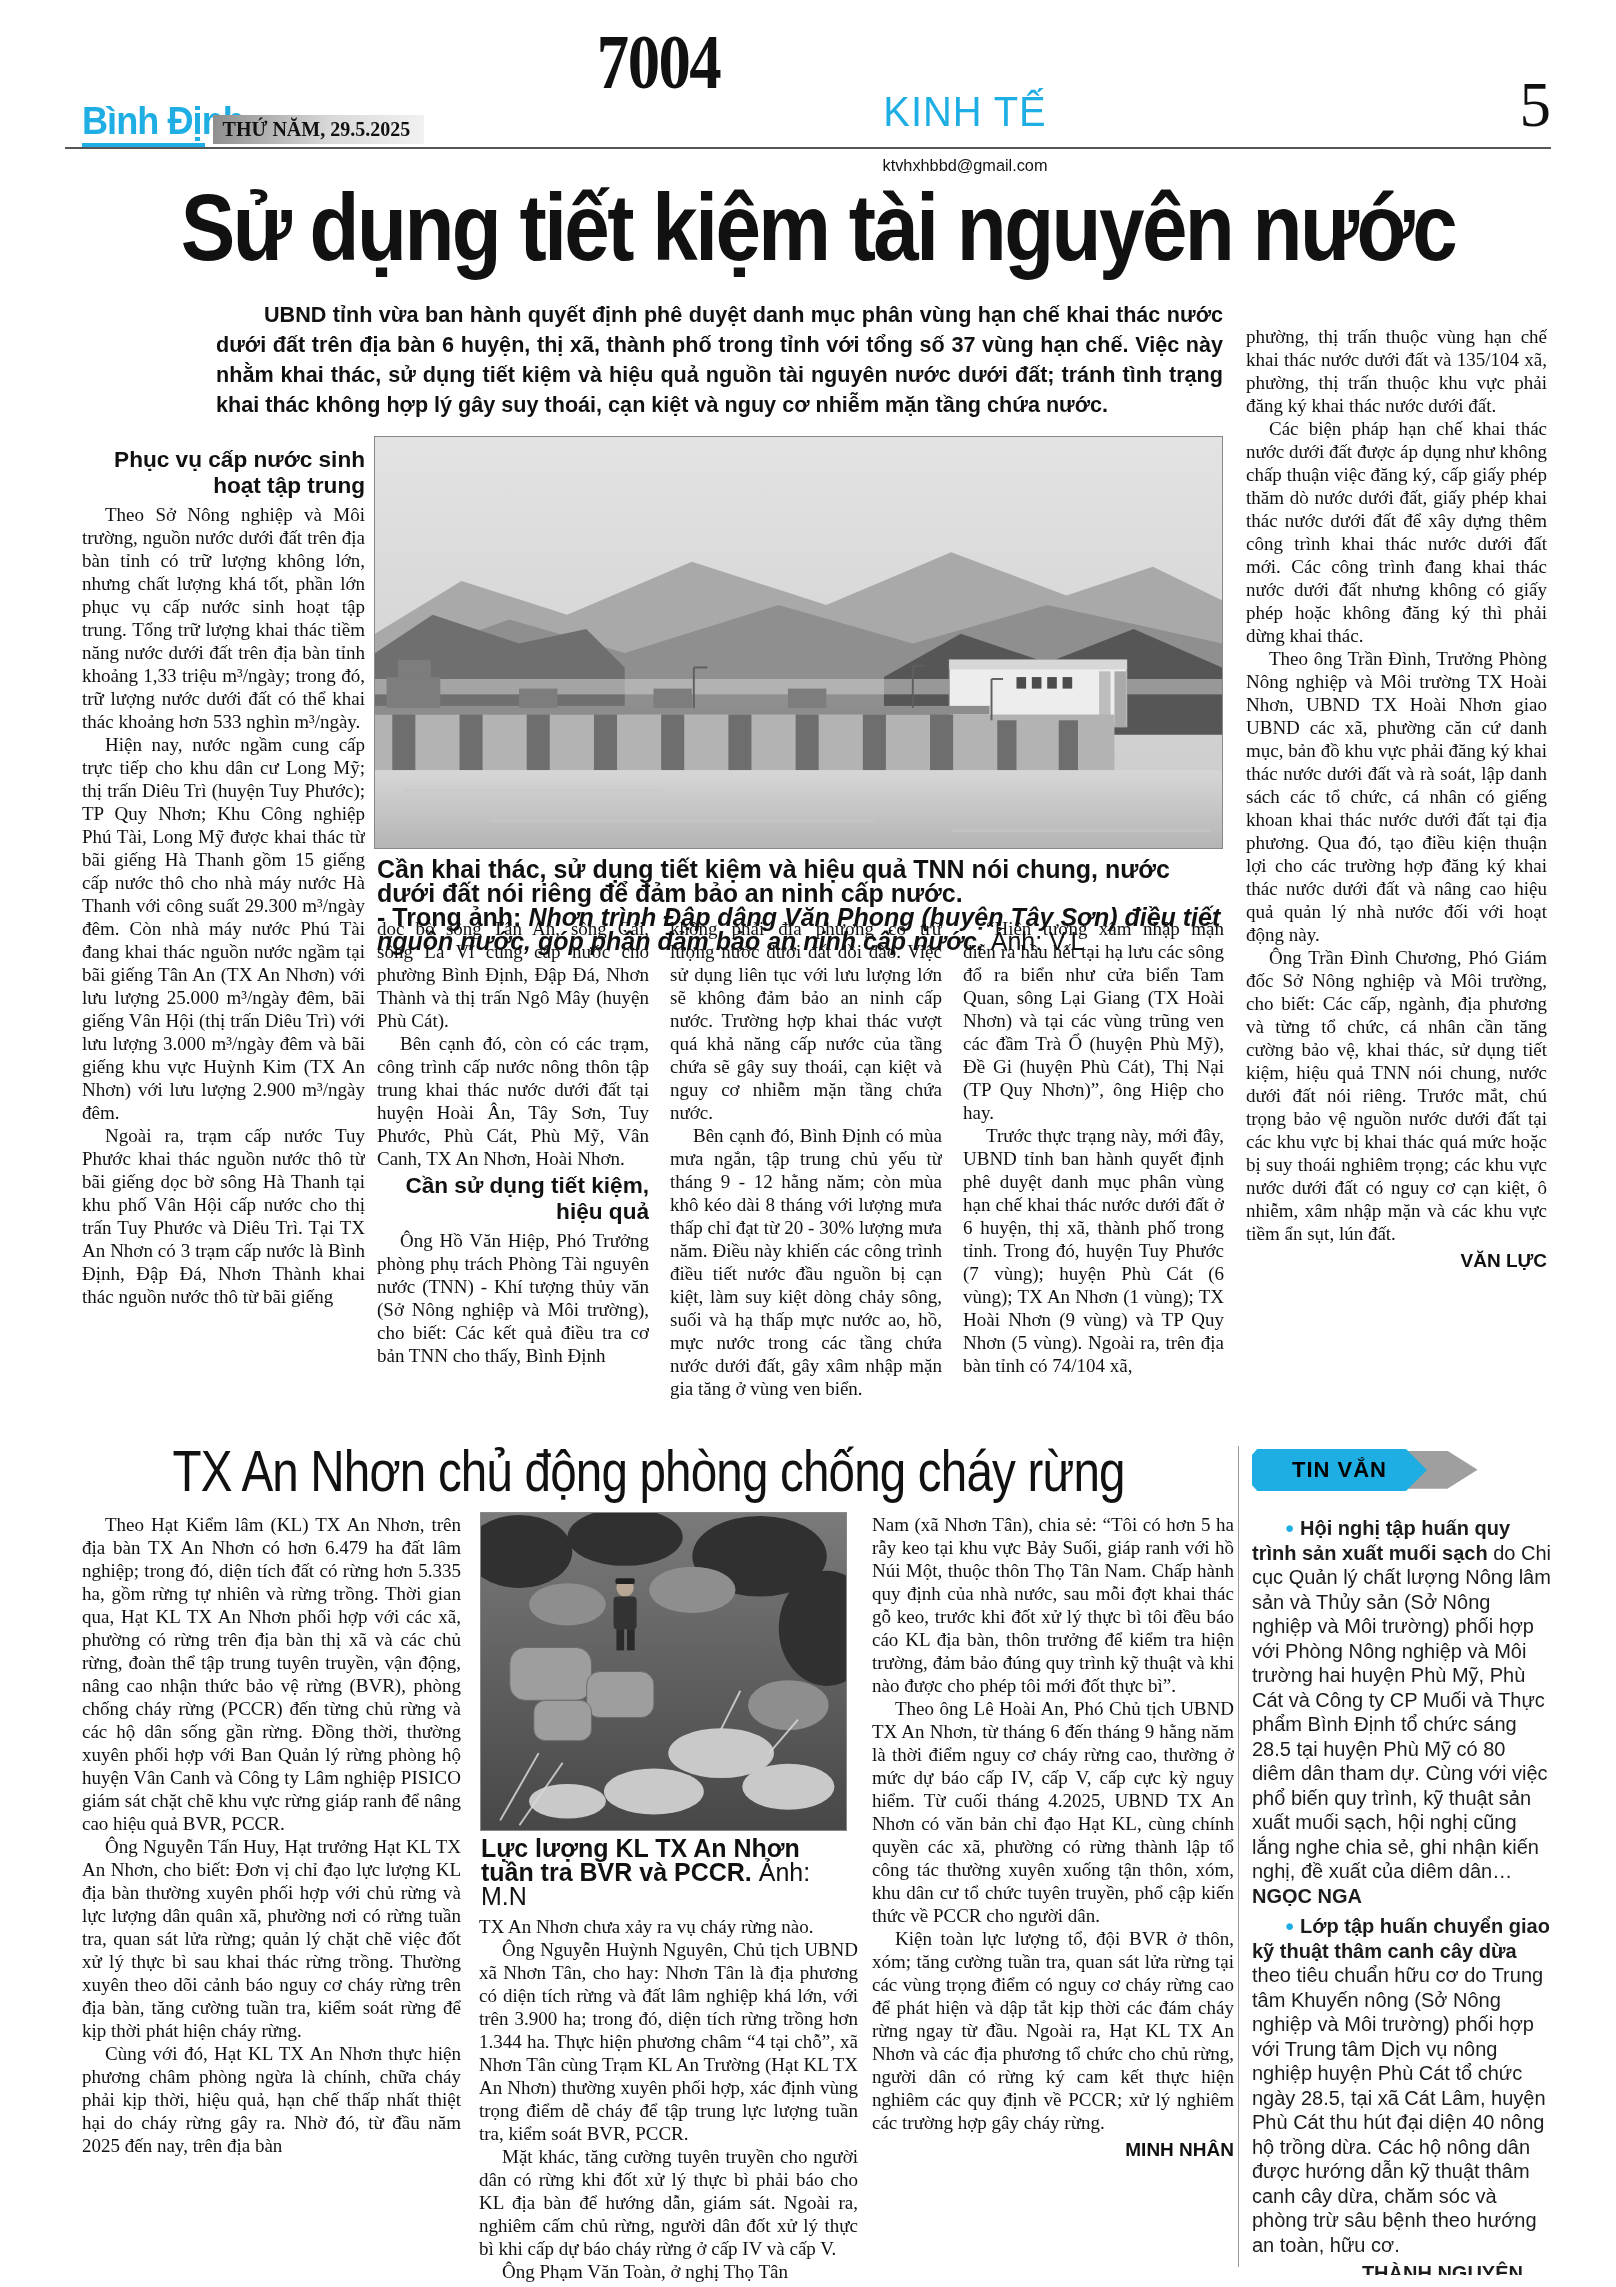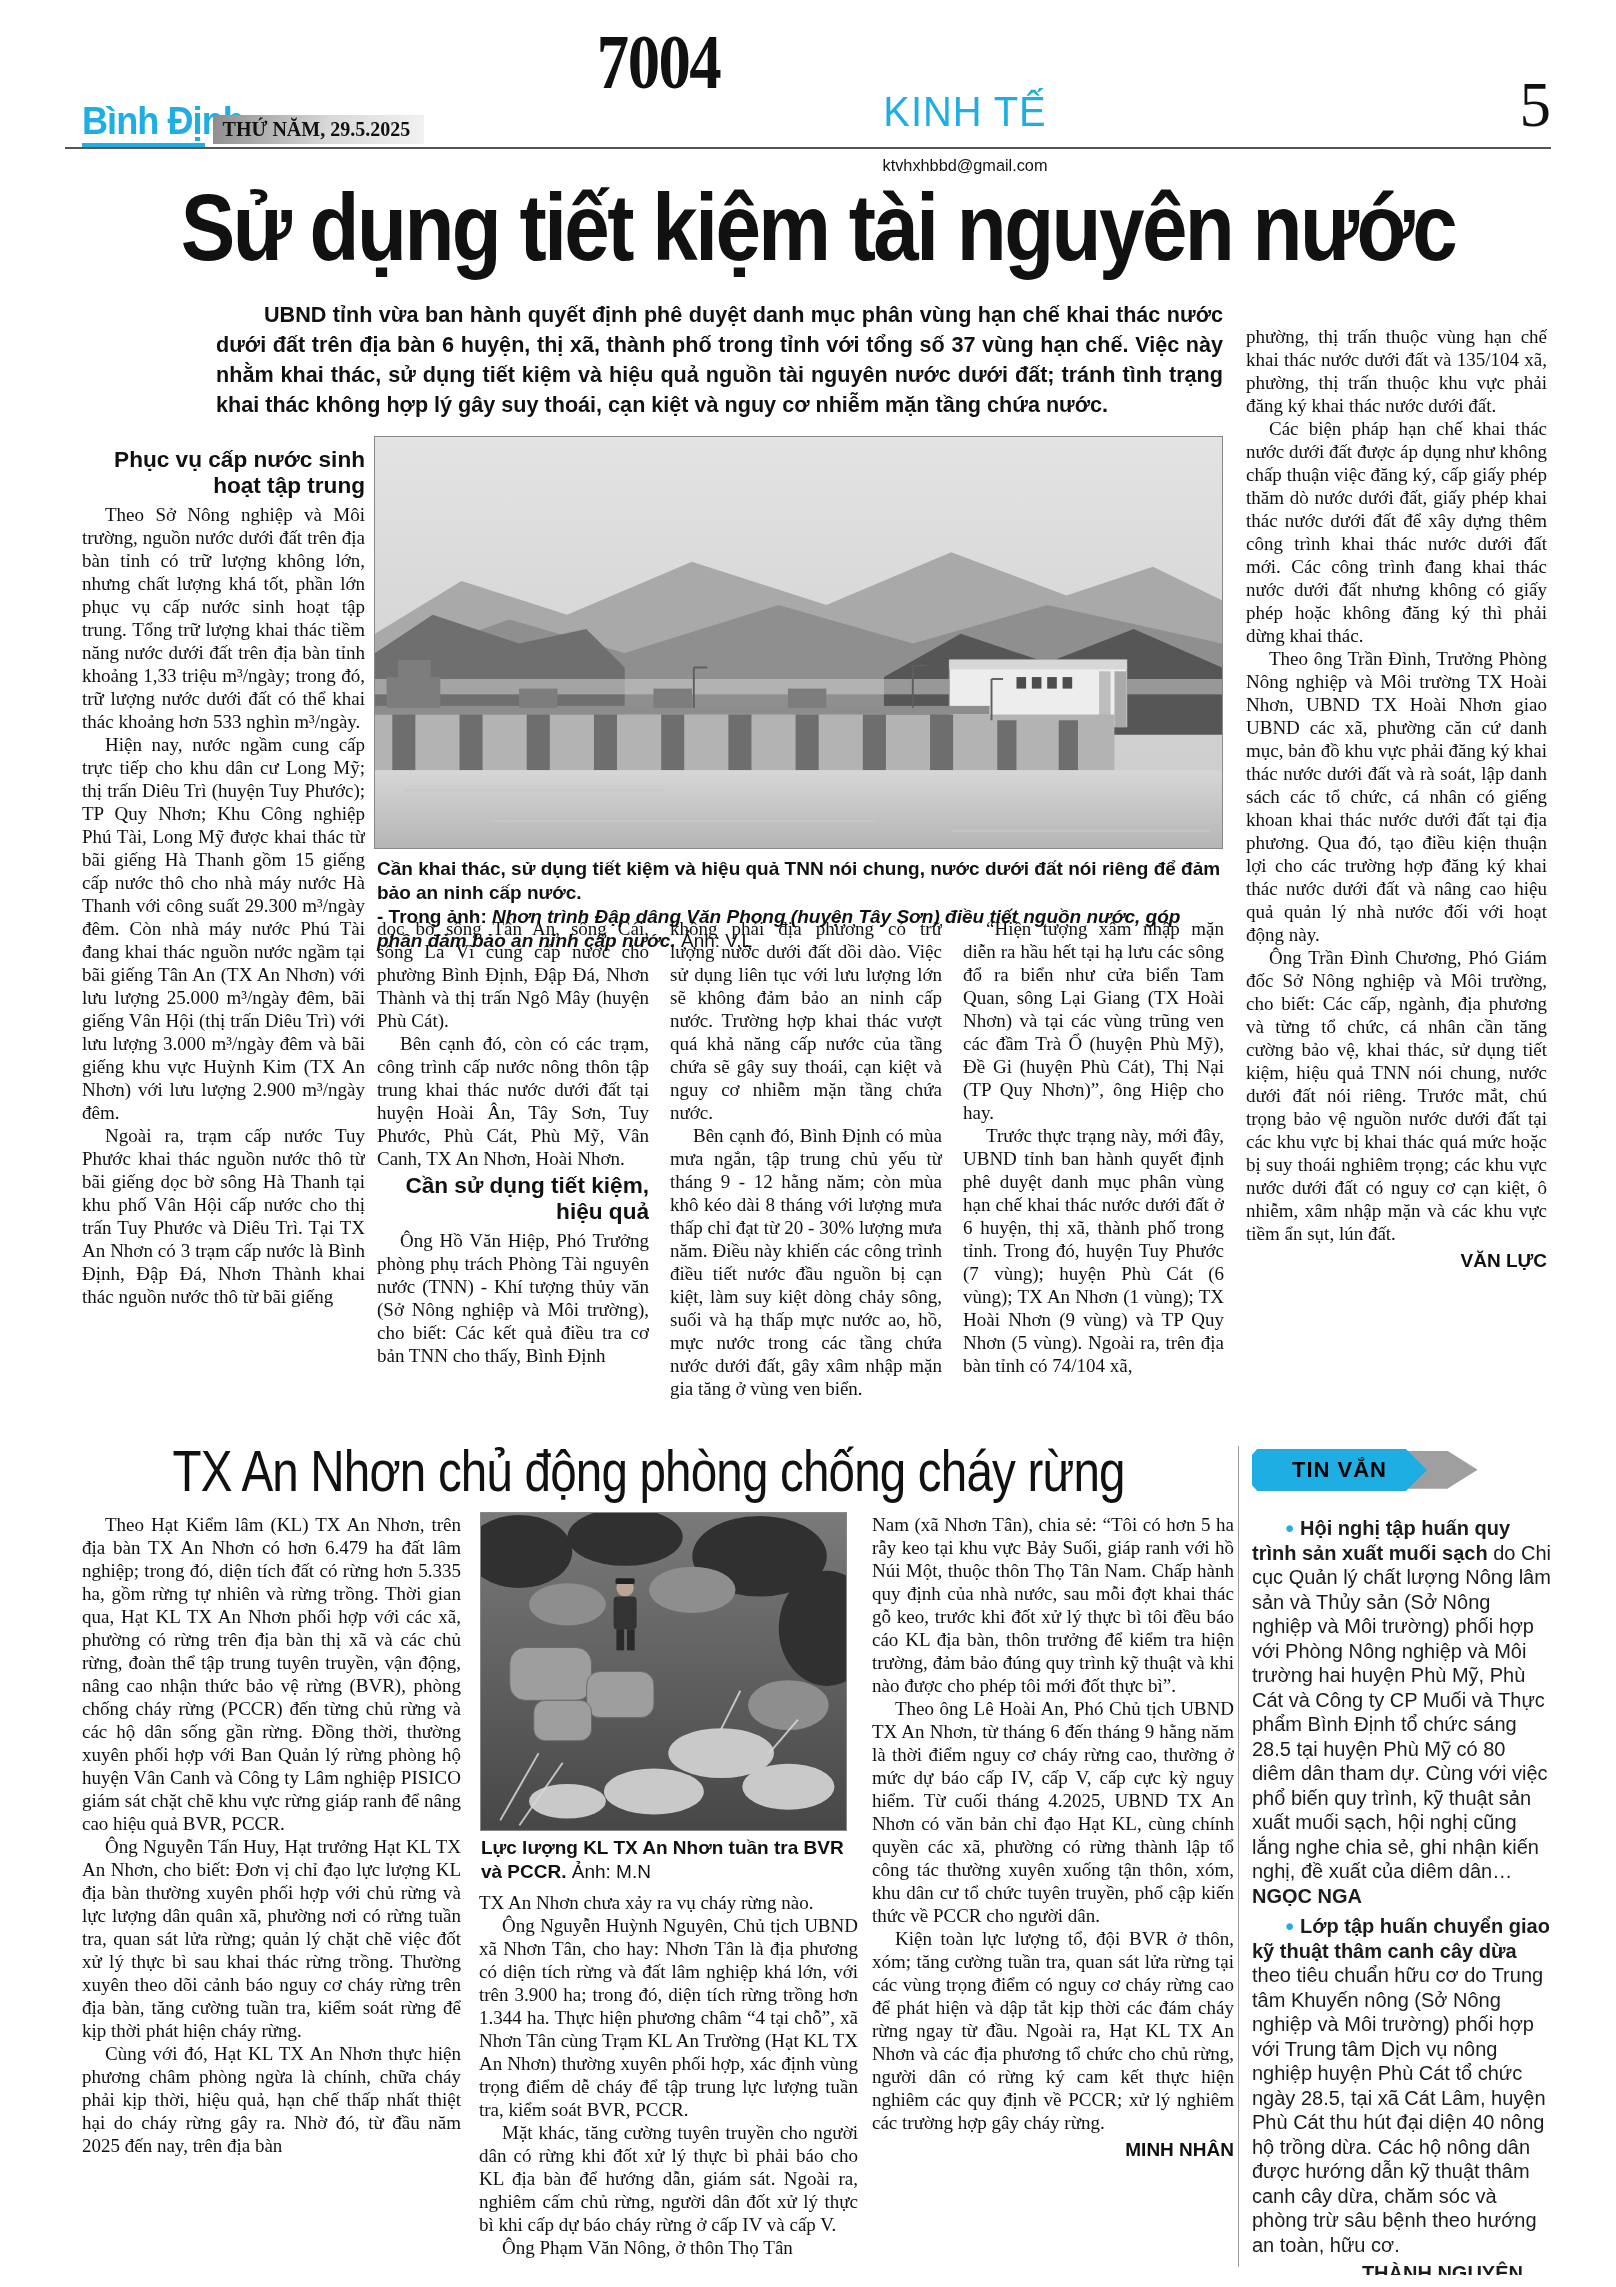"Cần khai thác, sử dụng" .caption { font-size: 19px -> 25px }
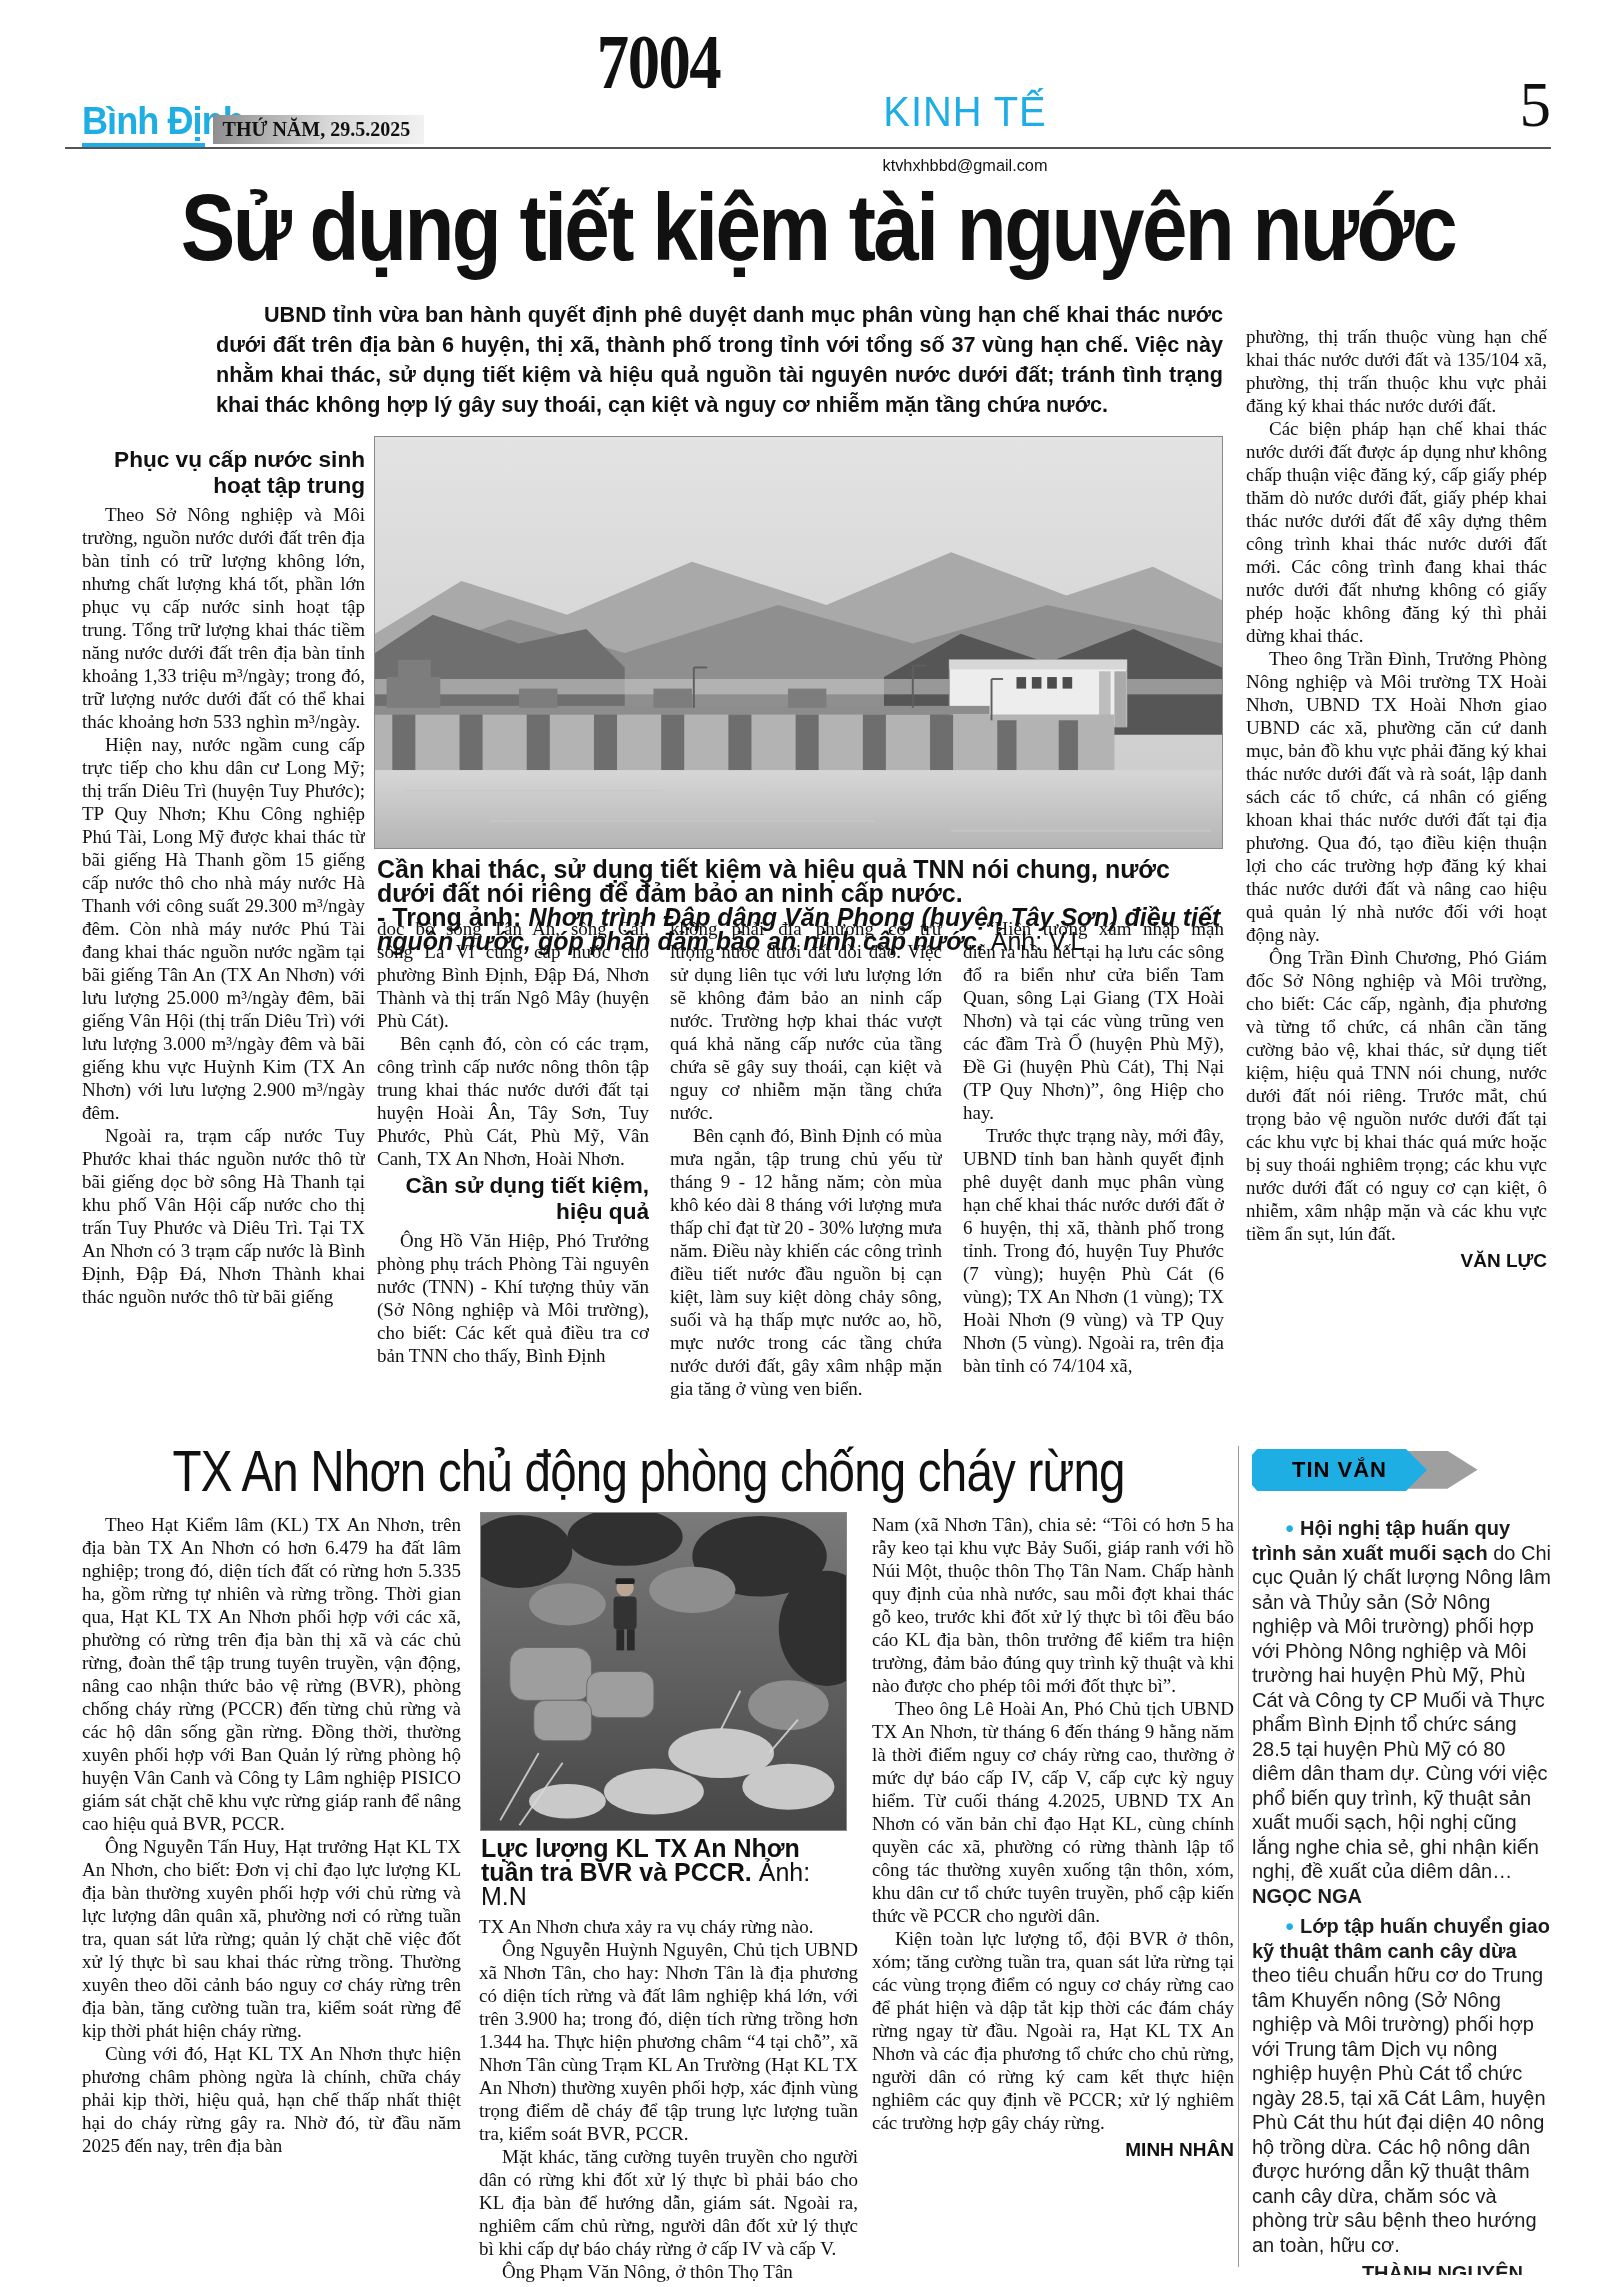"Ông Phạm Văn Nông, ở" p { text: Nông, ở thôn -> Toàn, ở nghị }
